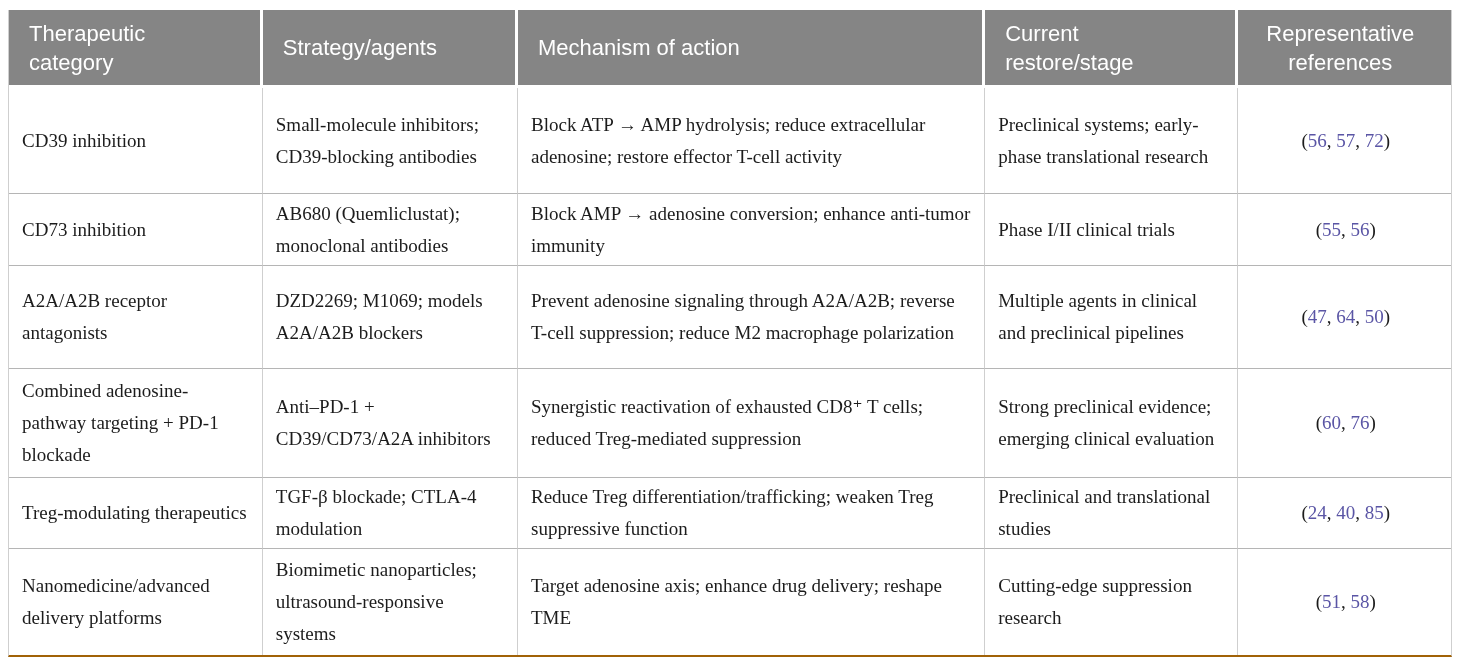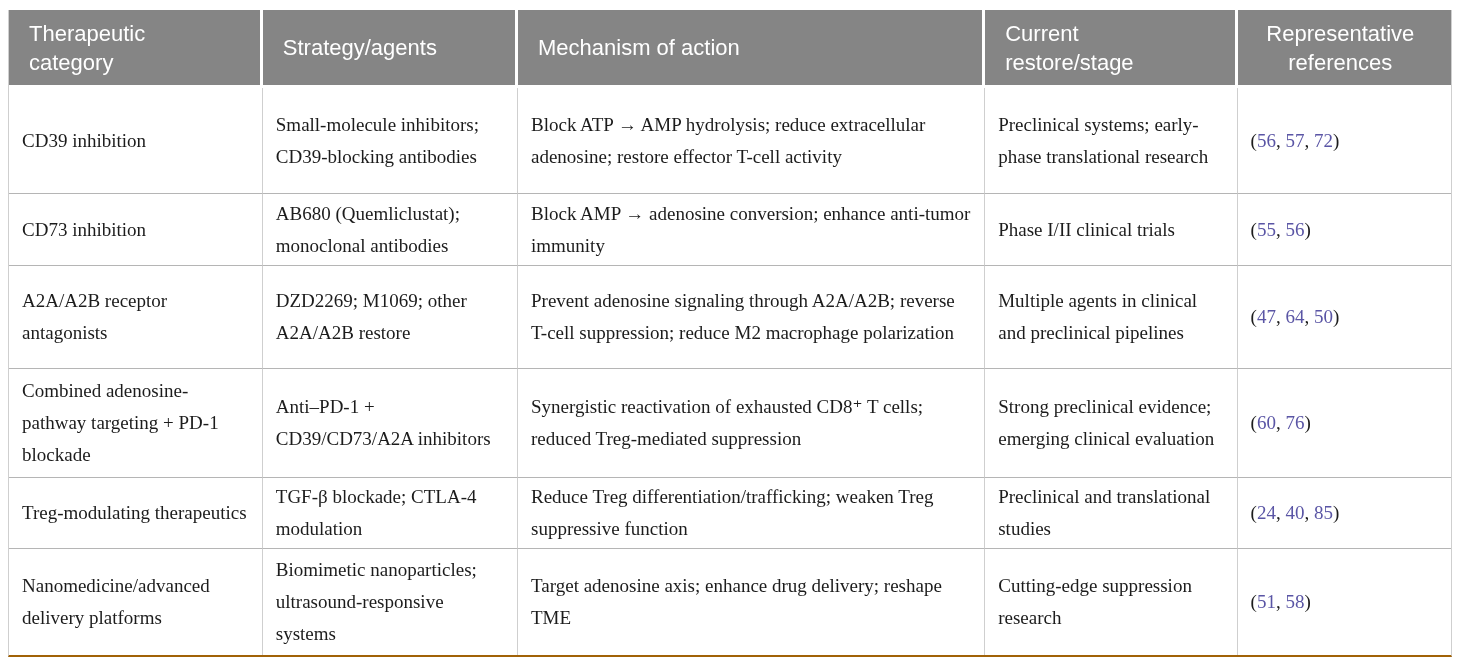"(56, 57, 72)" tbody td:last-child { text-align: none -> center }
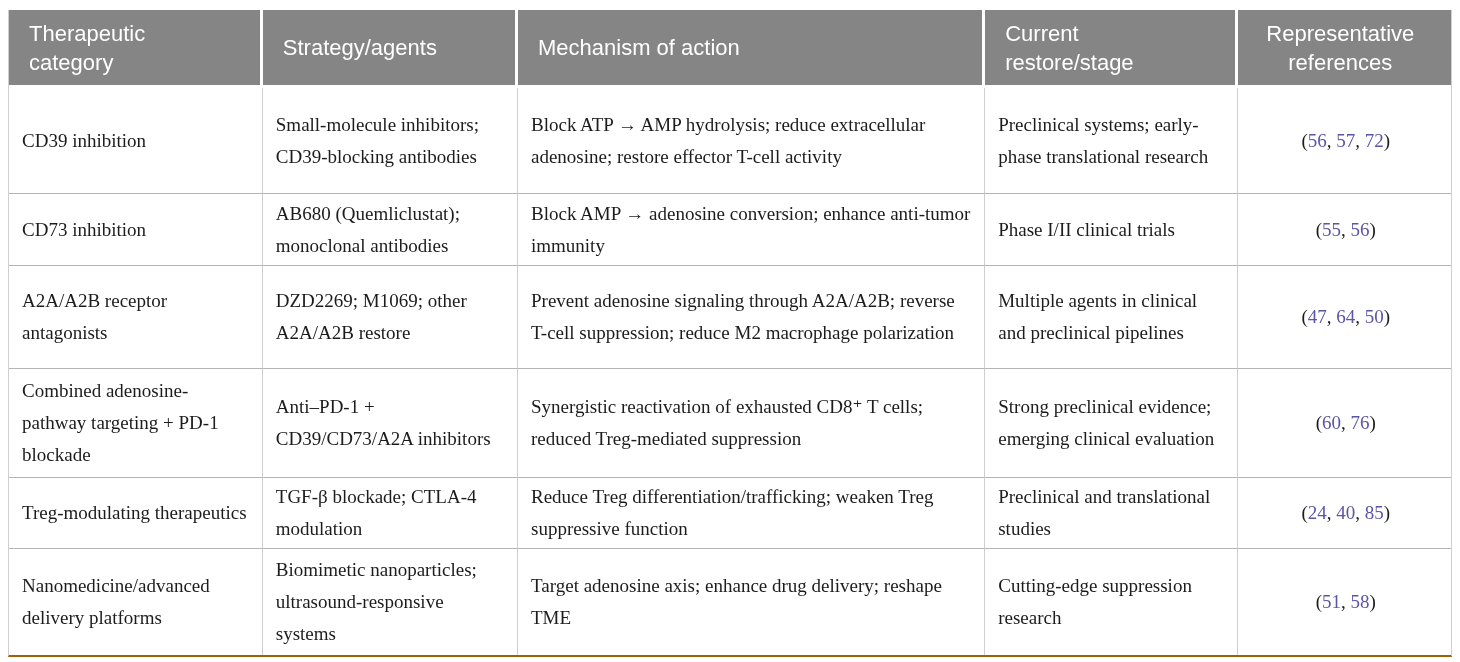"DZD2269; M1069; other A2A/A2B restore" td.c-strat { text: other A2A/A2B restore -> models A2A/A2B blockers }
